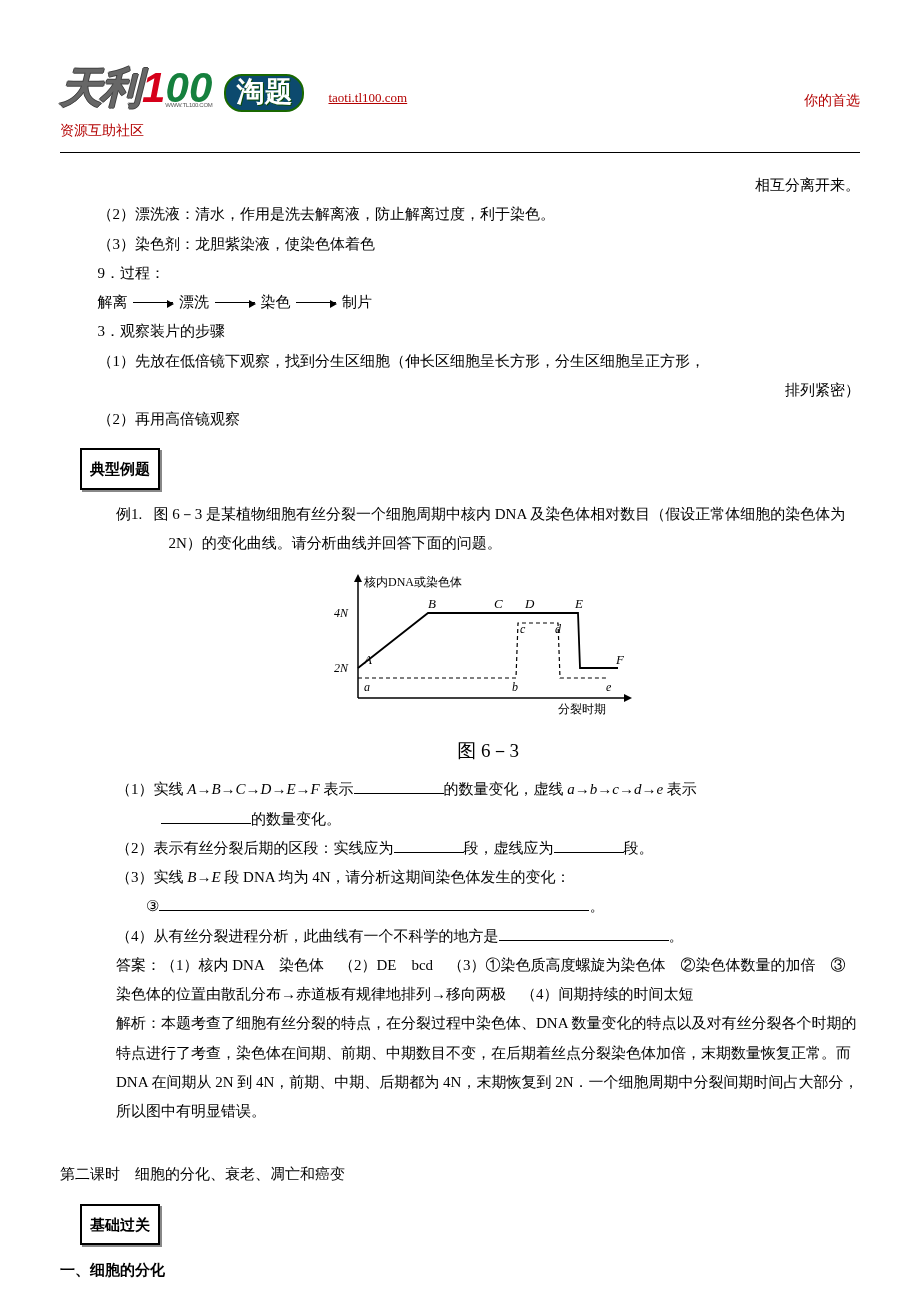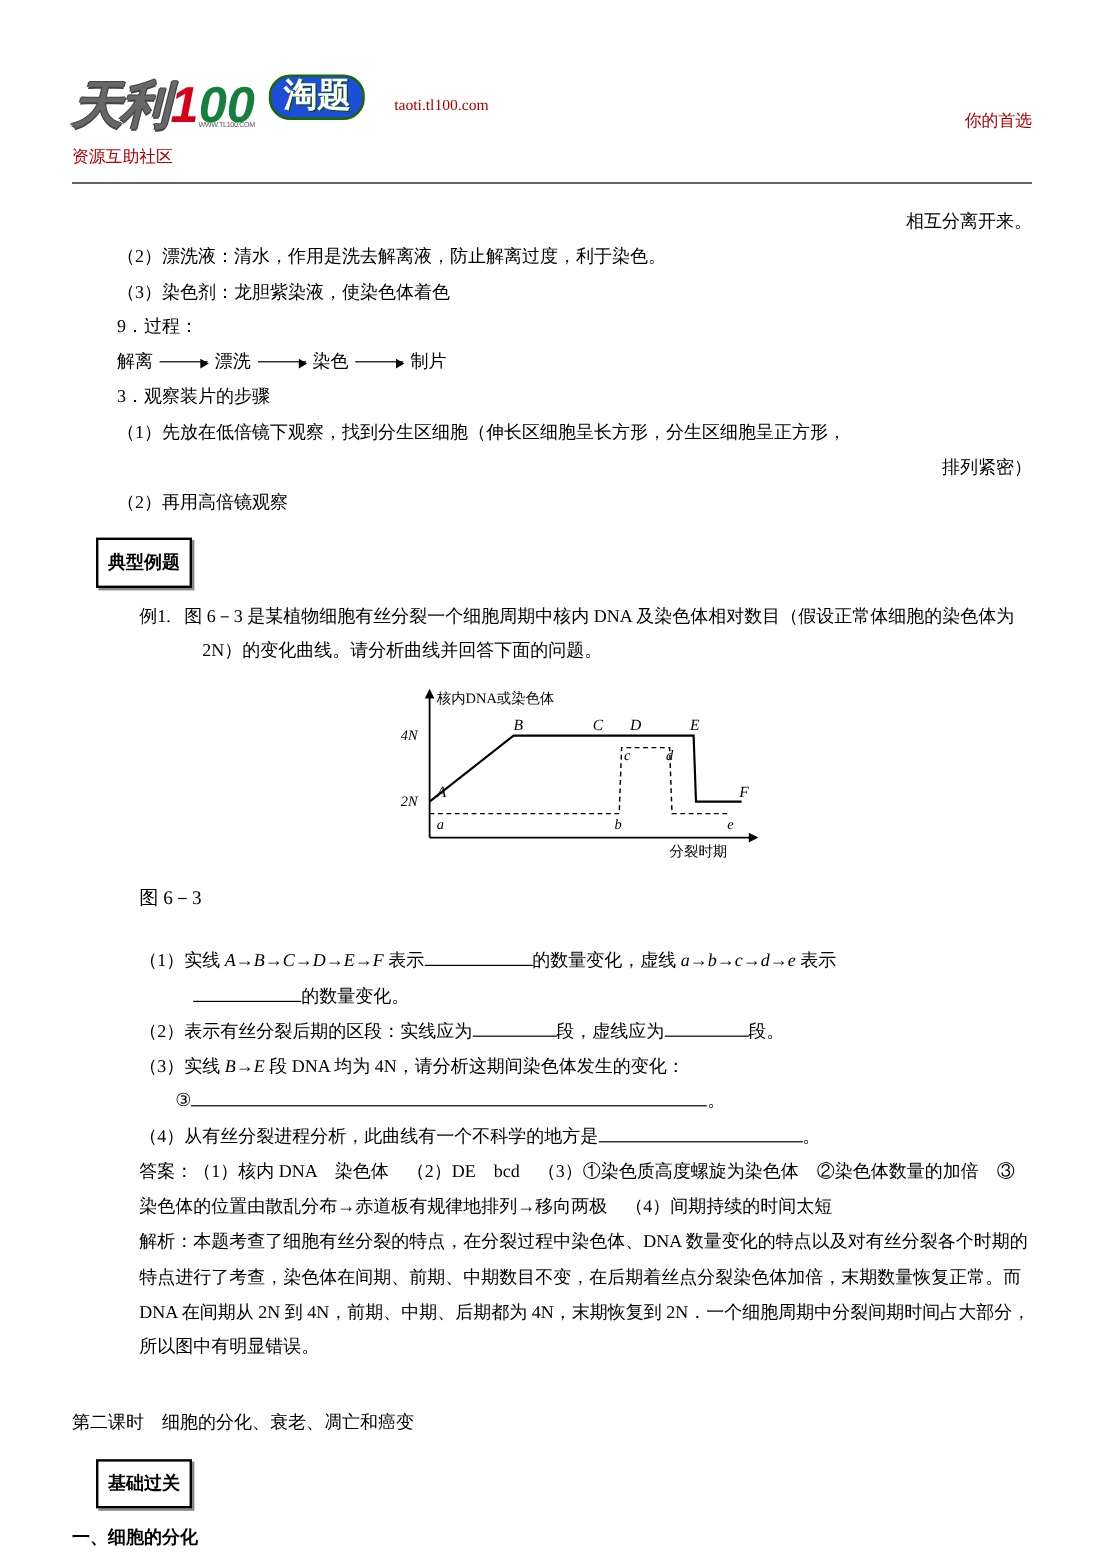"淘题" .taoti-badge { background: #1d4ed8 -> #0c4a6e; margin-bottom: 16px -> 4px }
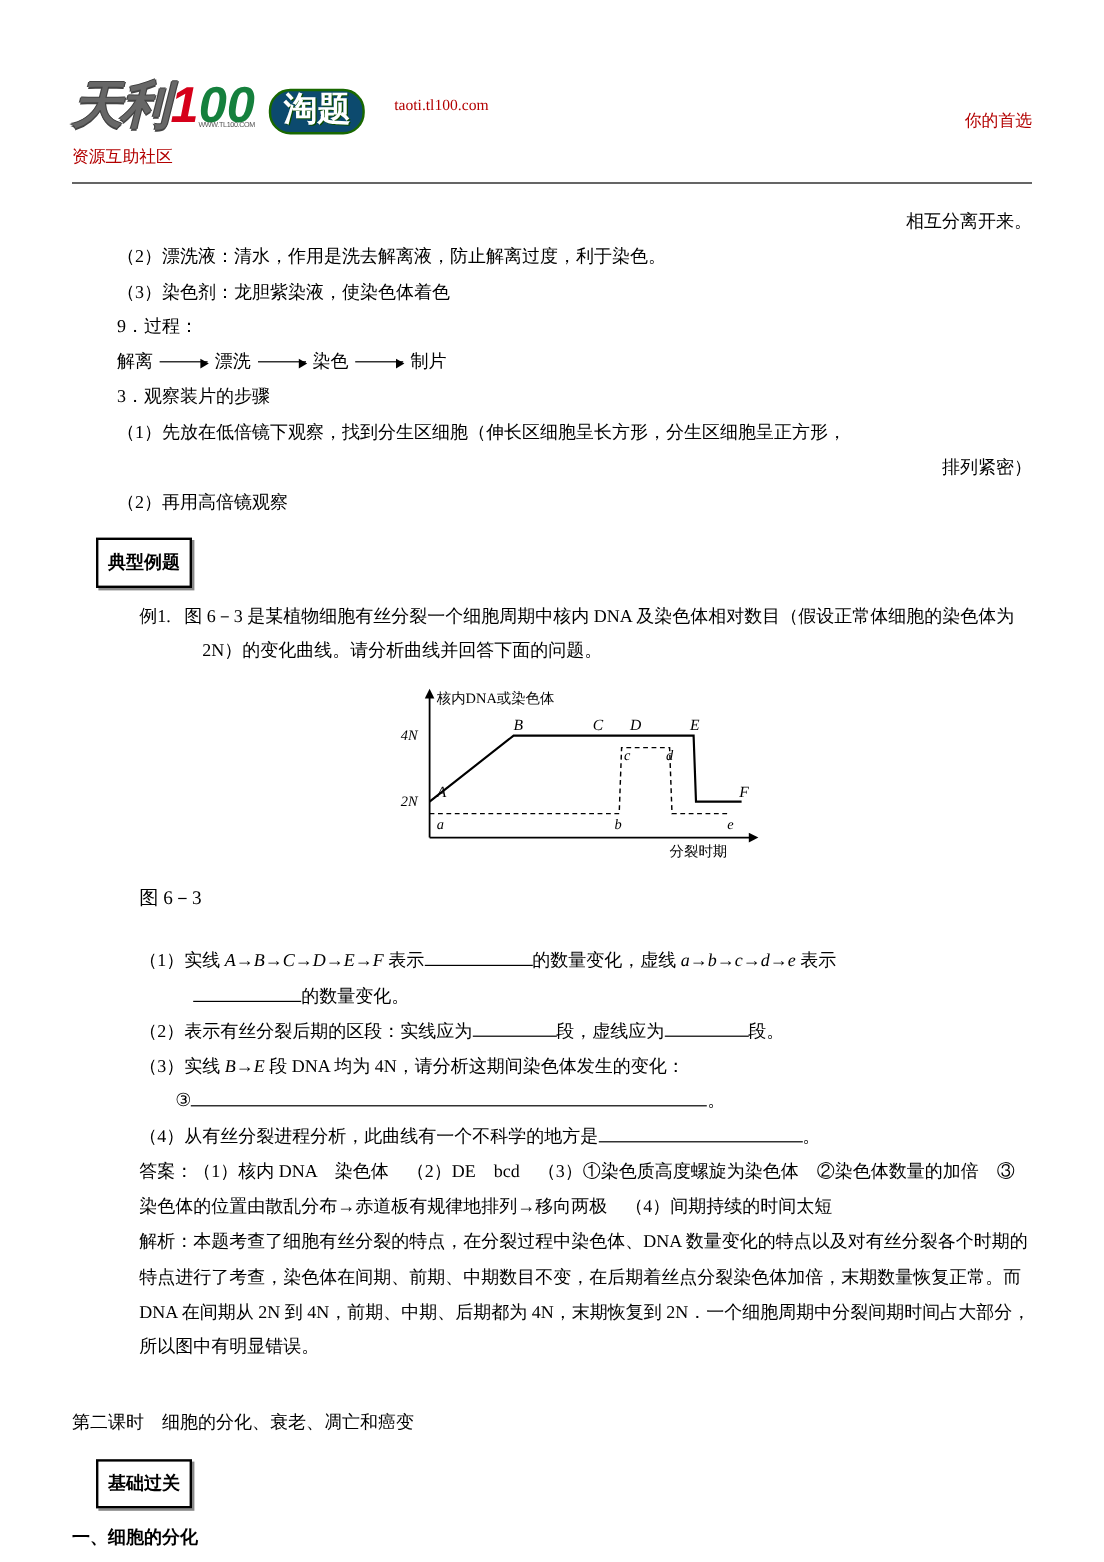"taoti.tl100.com" .header-url { margin-bottom: 20px -> 10px; text-decoration: none -> underline }
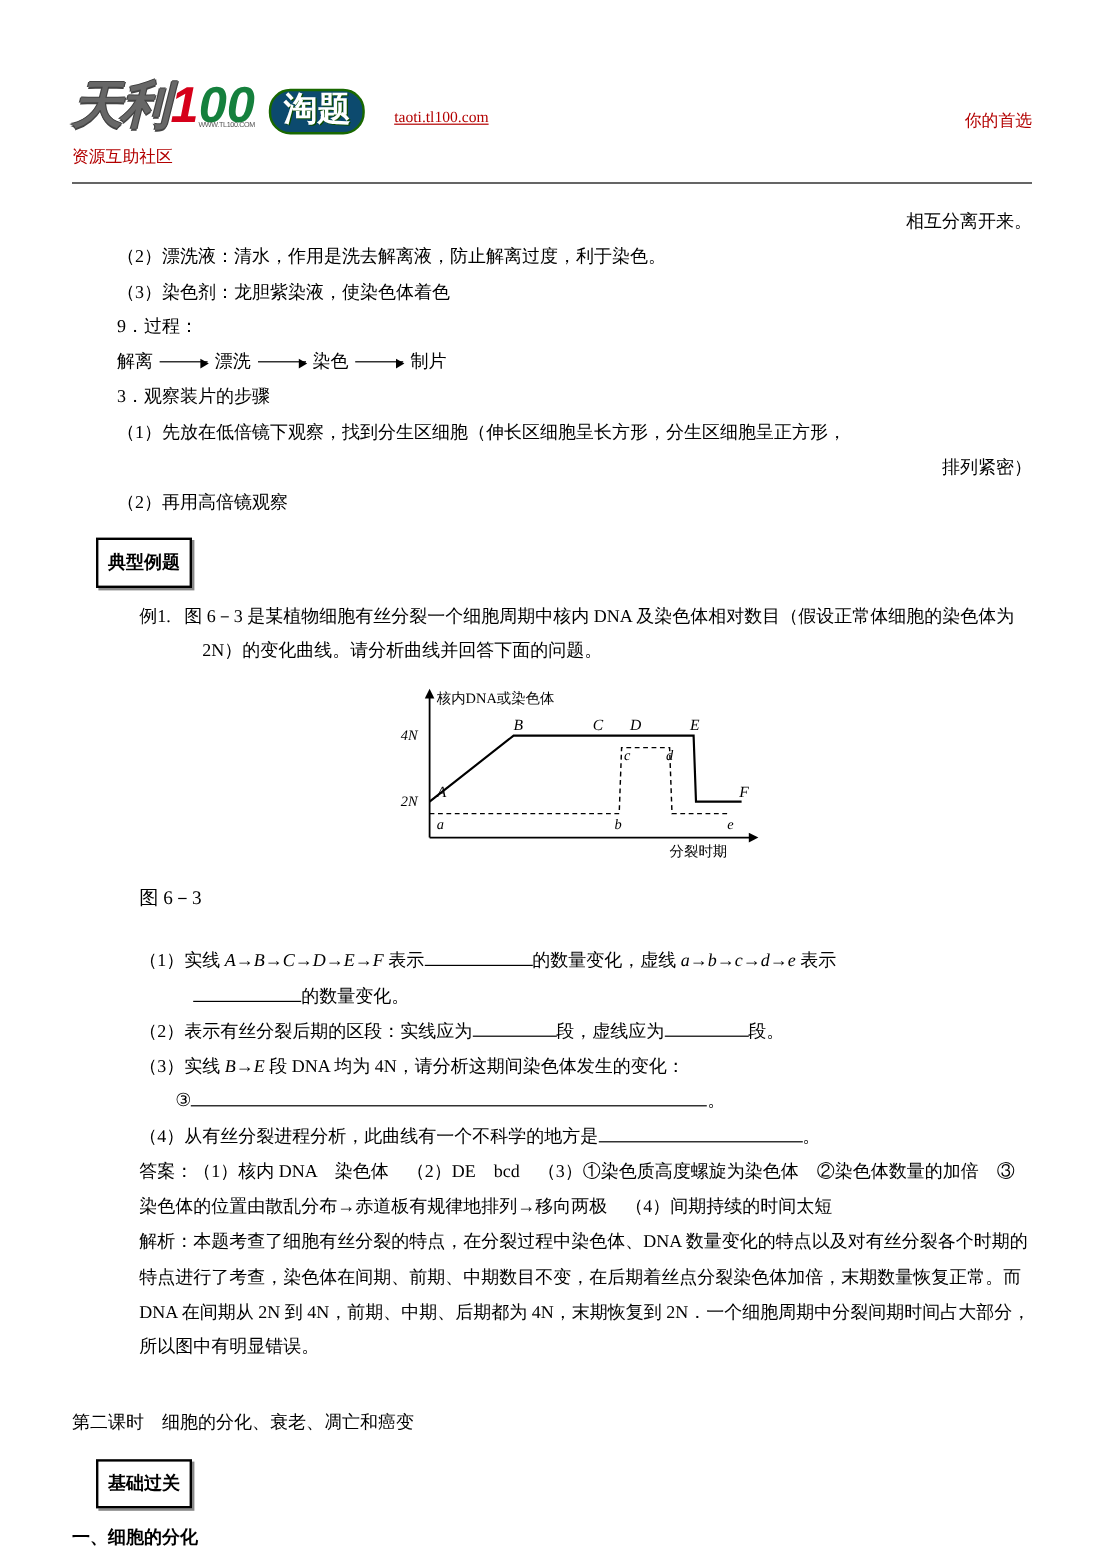"图 6－3" .chart-caption { font-size: 16px -> 19px; margin-bottom: 23px -> 6px; text-align: left -> center }
